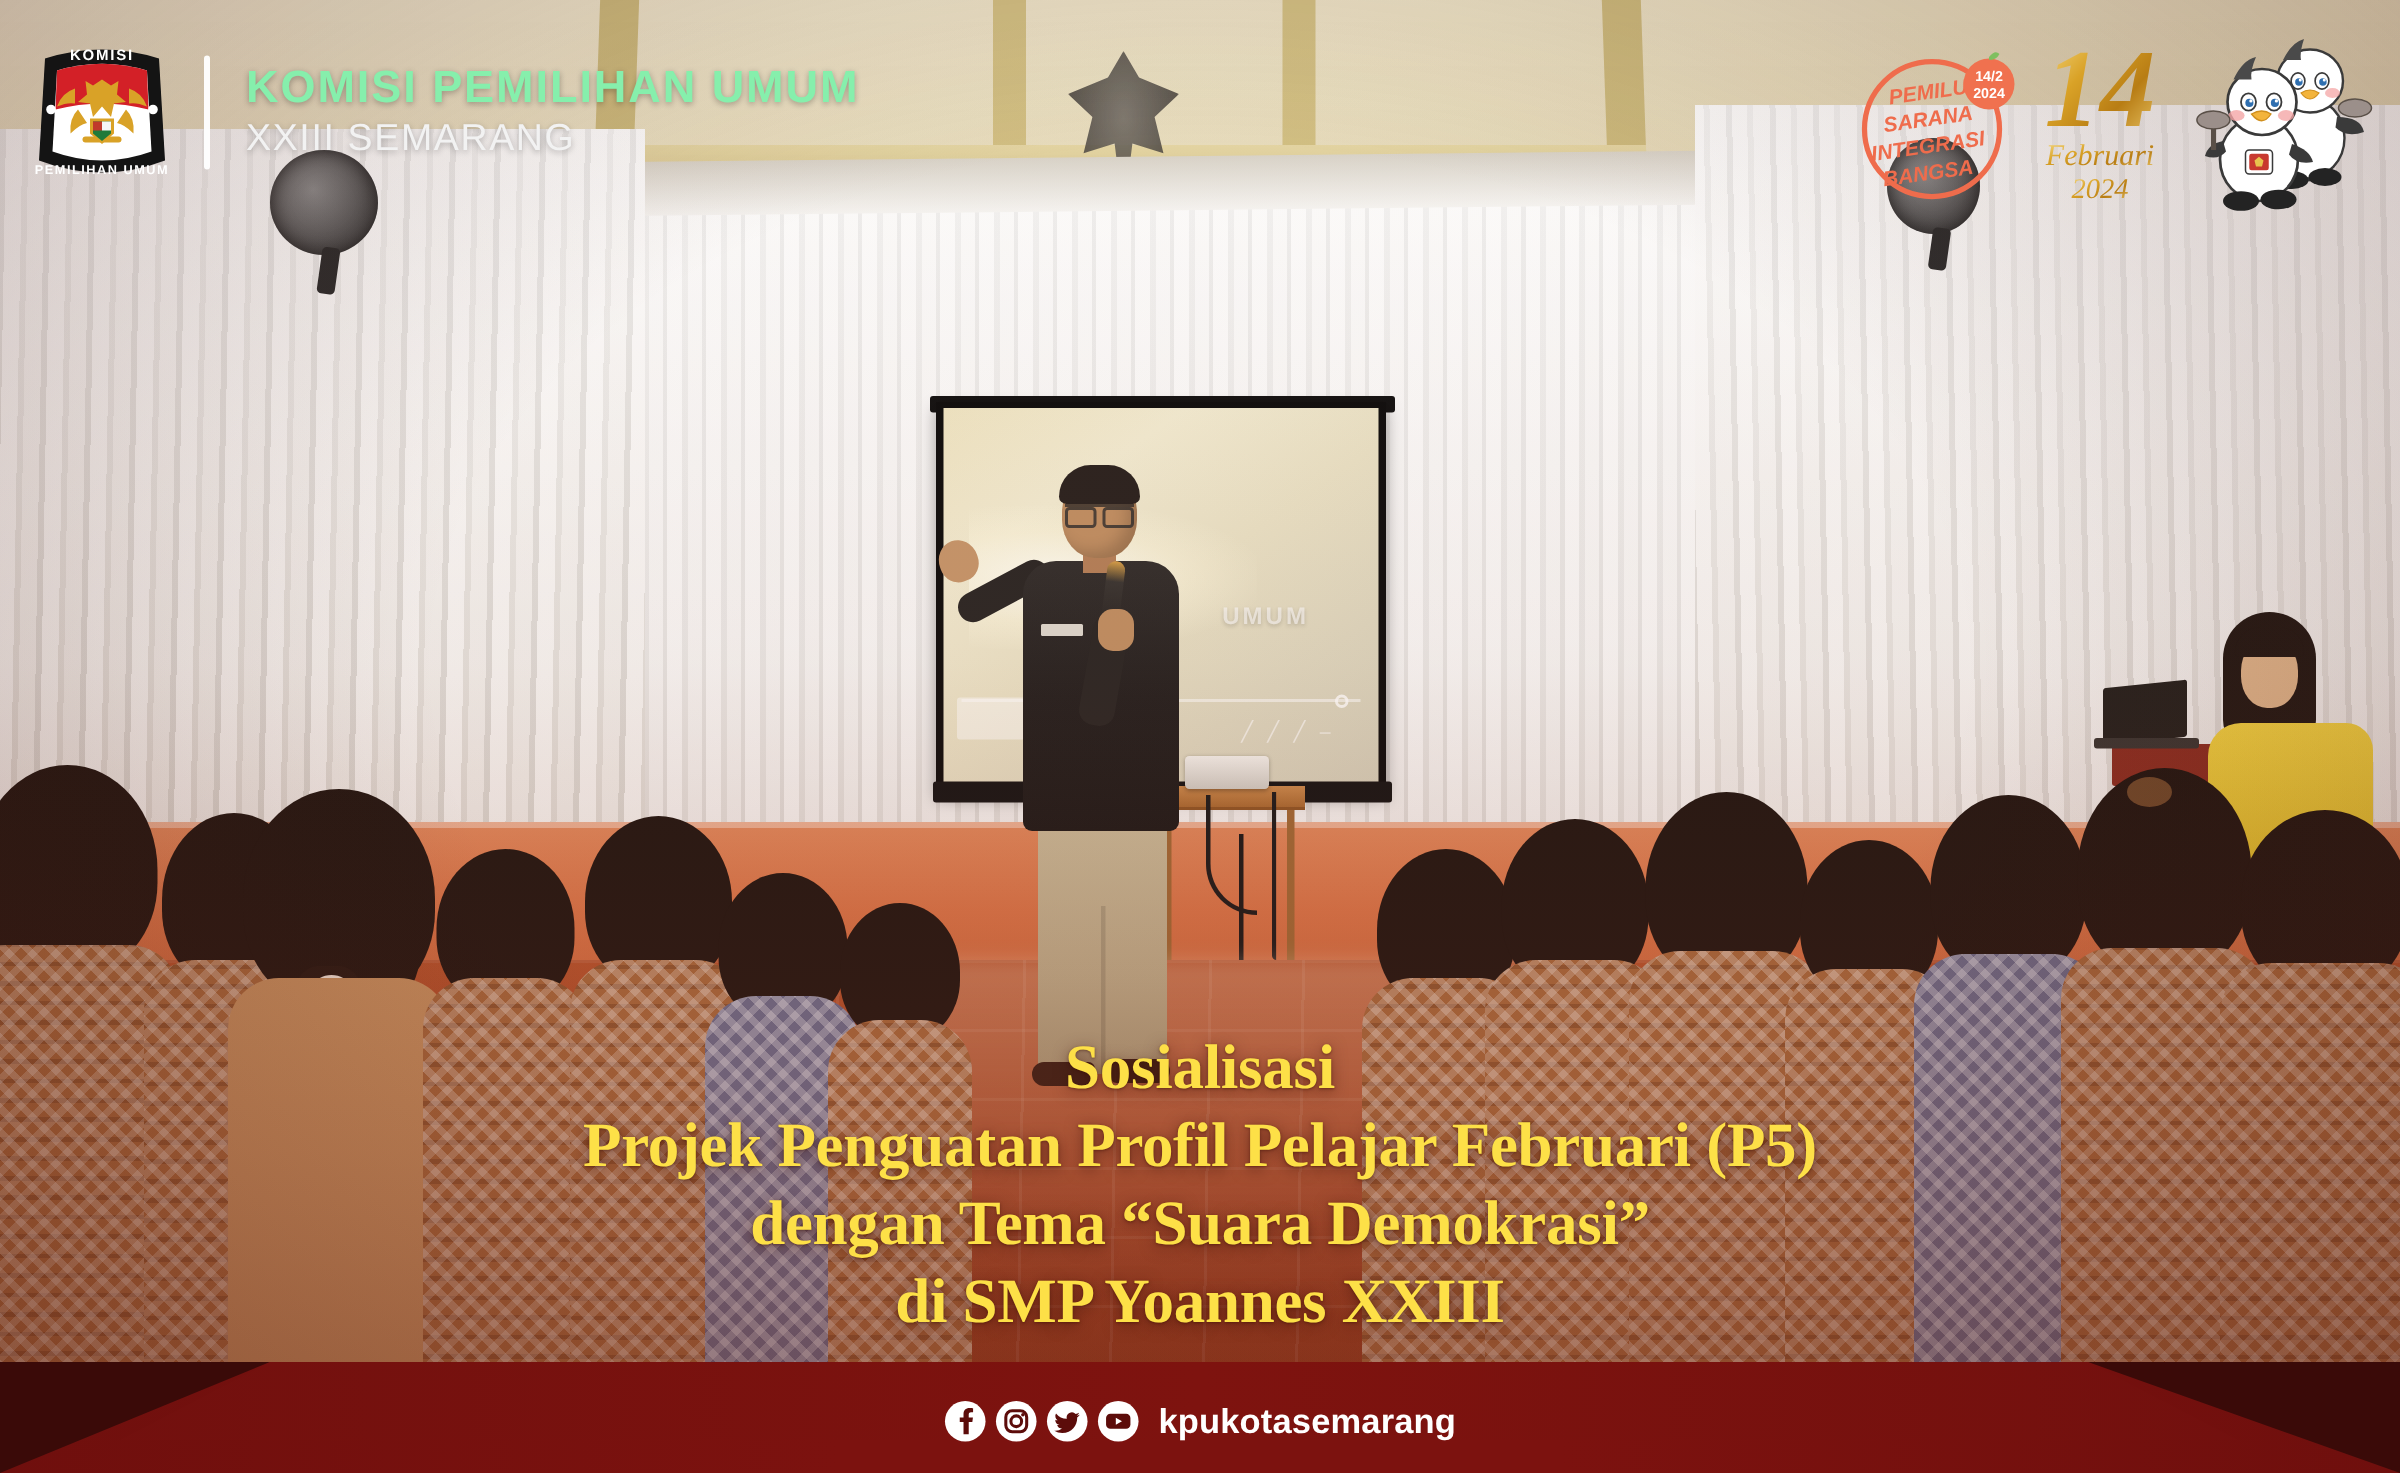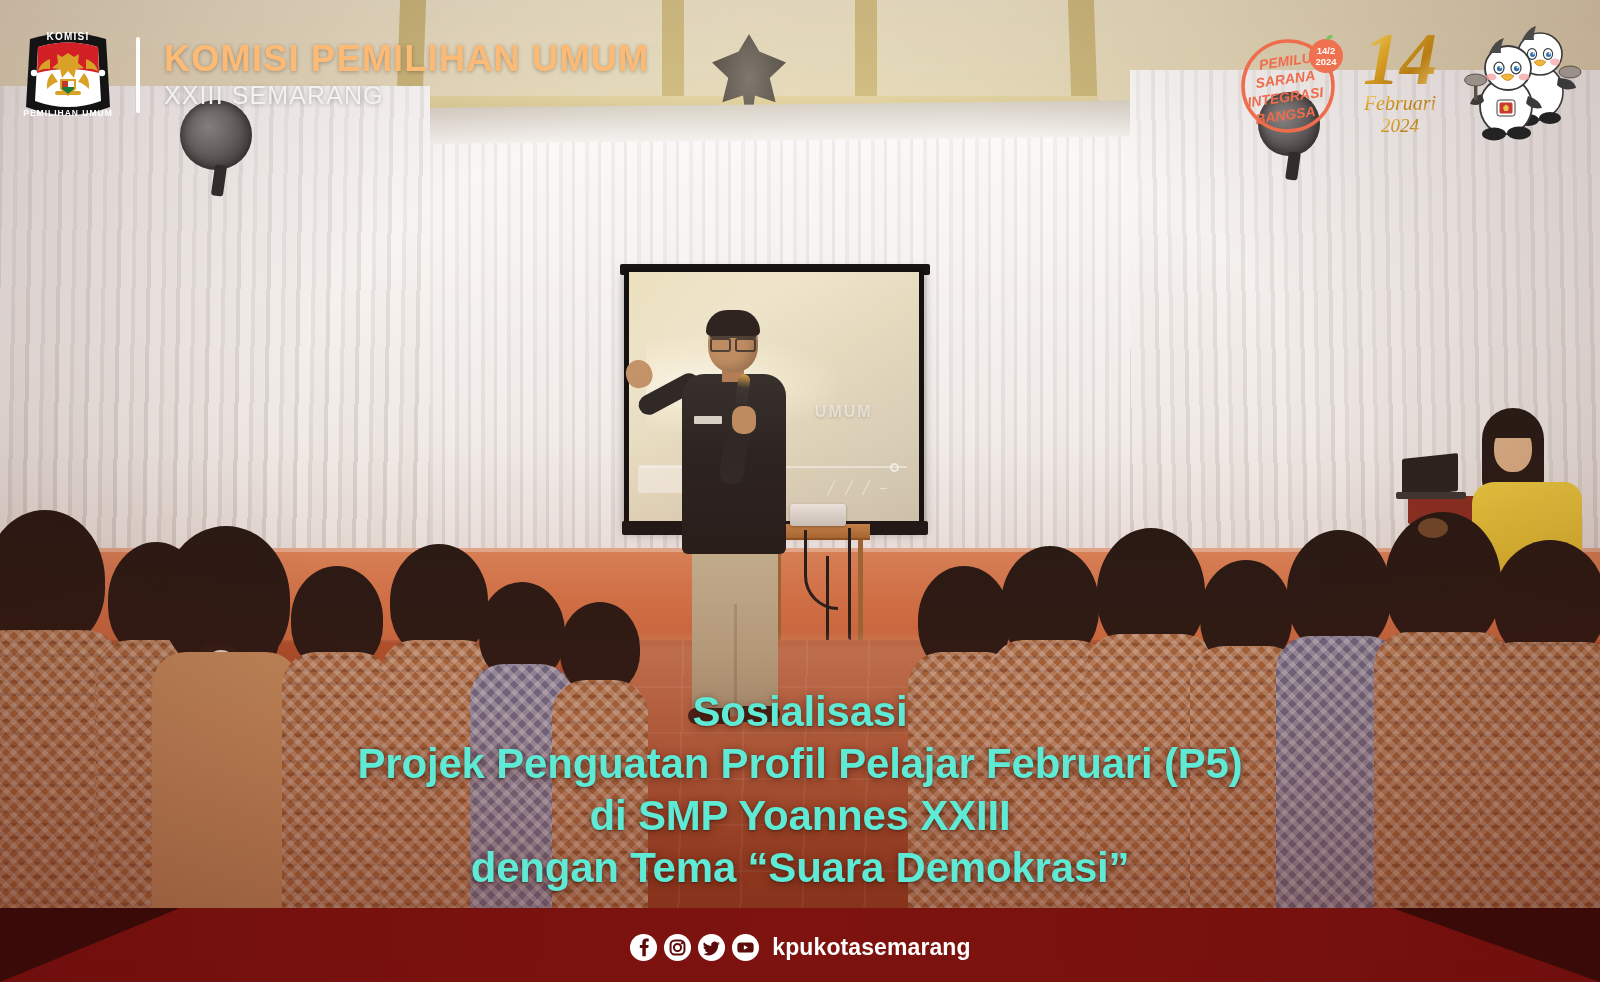"KOMISI PEMILIHAN UMUM" .header-title { color: #fdba74 -> #86efac; font-size: 36px -> 30px }
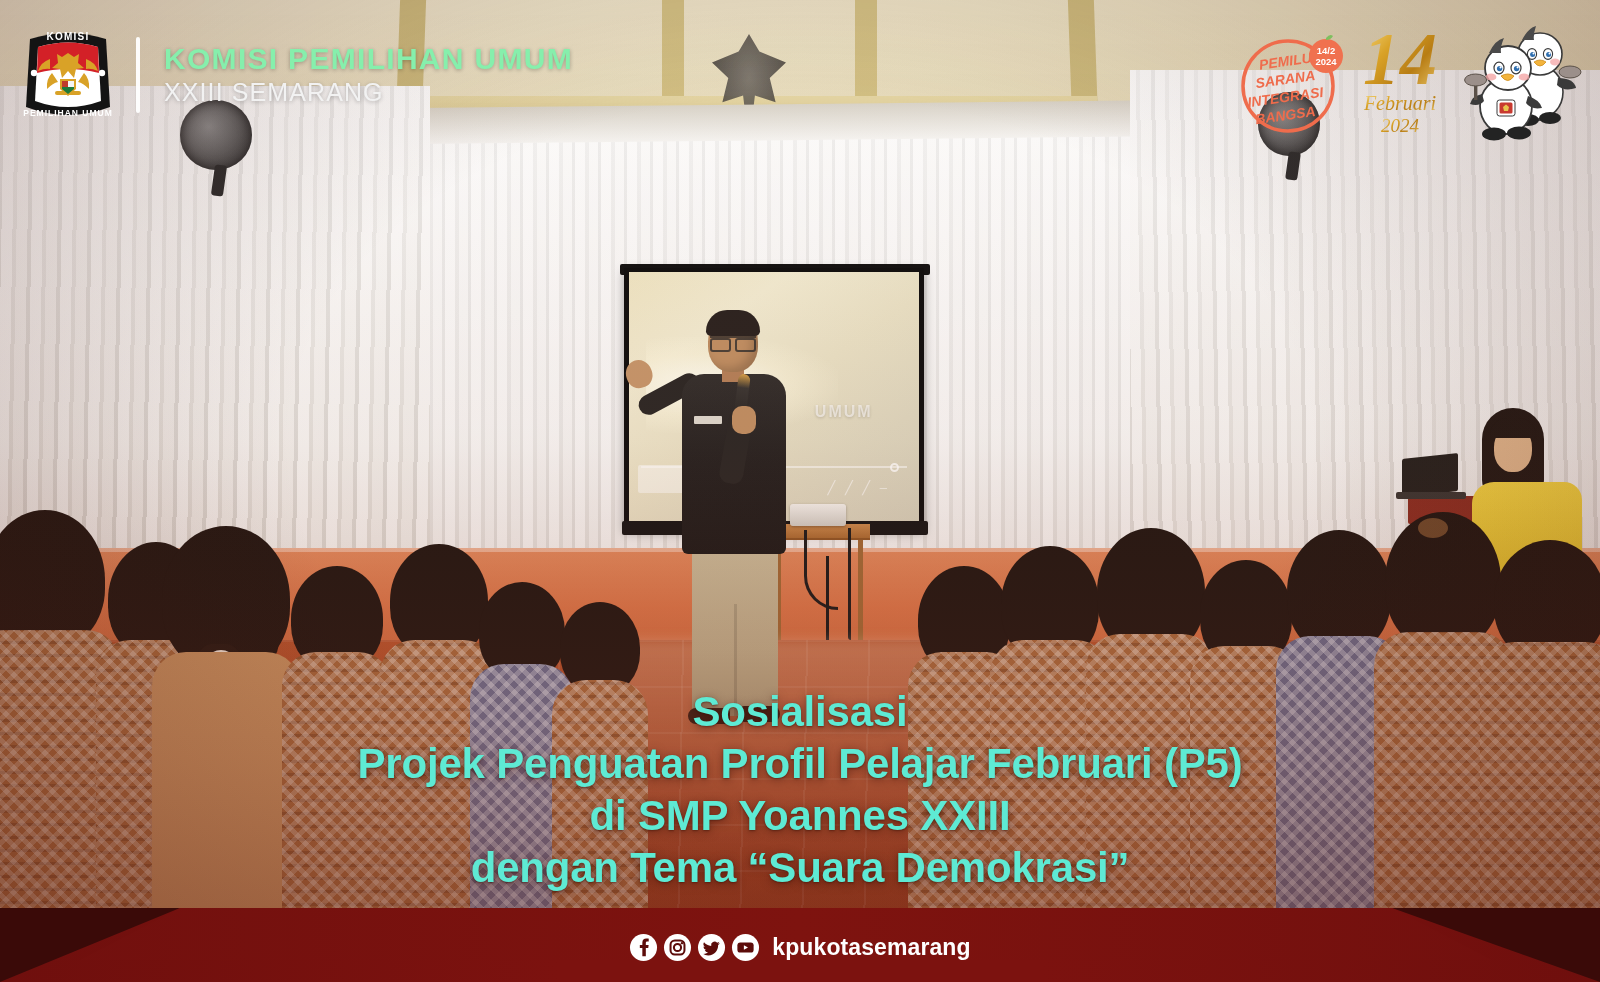"Sosialisasi" .title-line { color: #5eead4 -> #fde047; font-family: none -> Liberation Serif, serif }
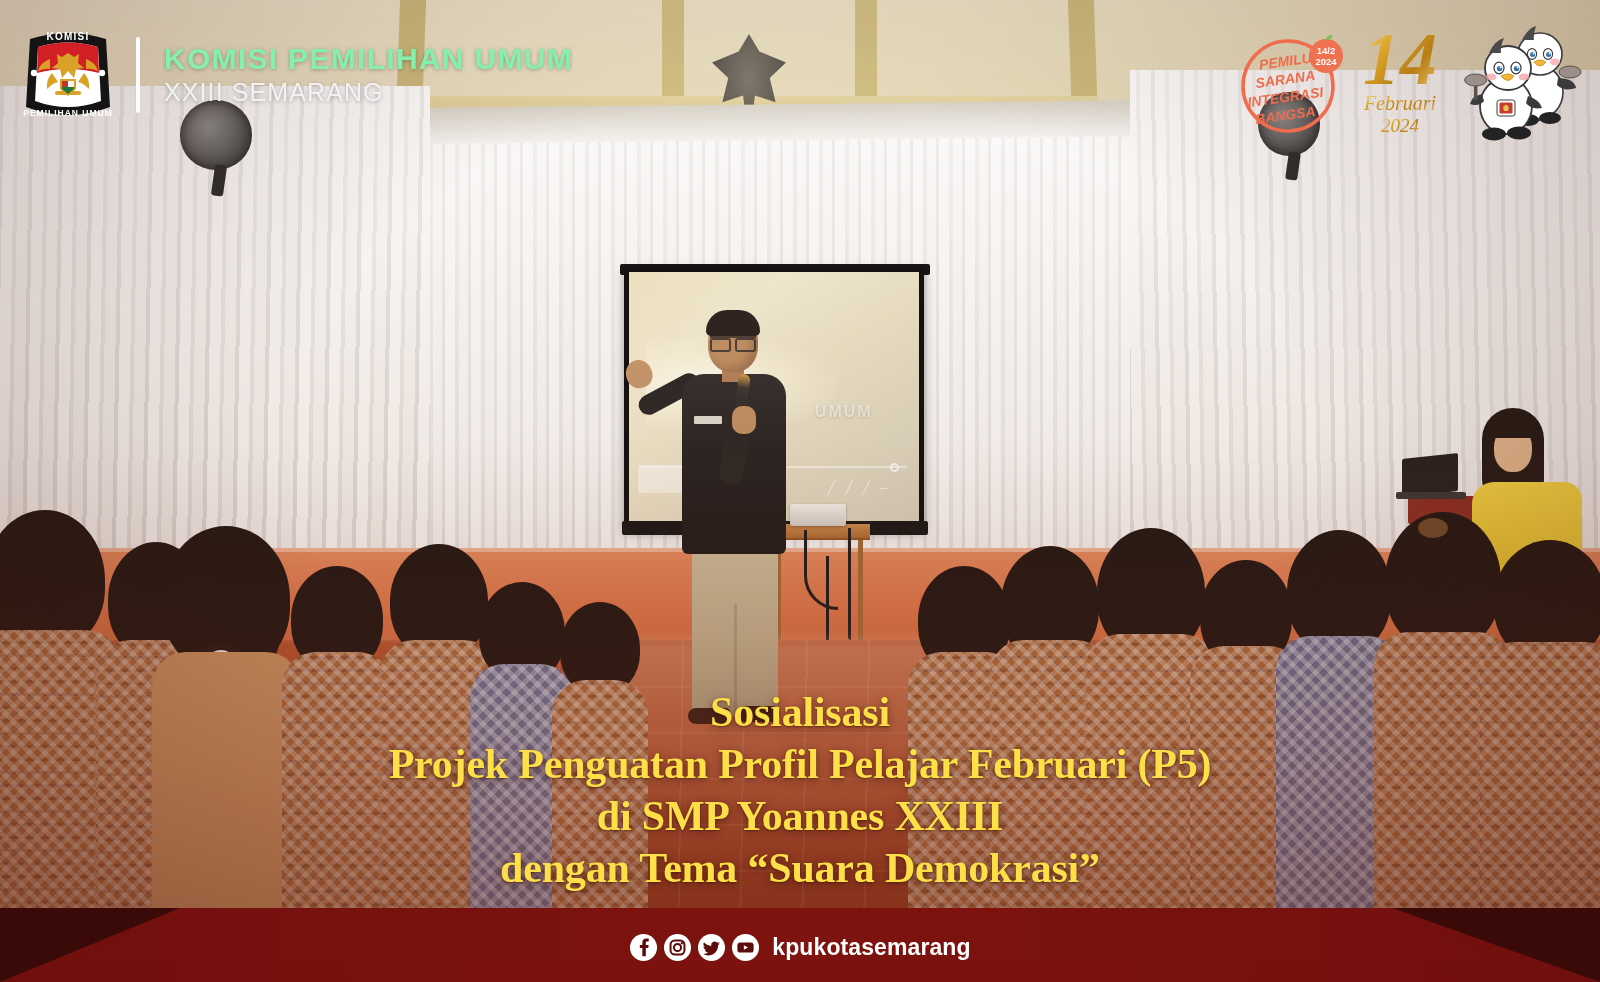"di SMP Yoannes XXIII" div.title-line { order: before "dengan Tema “Suara Demokrasi”" -> after "dengan Tema “Suara Demokrasi”" }
